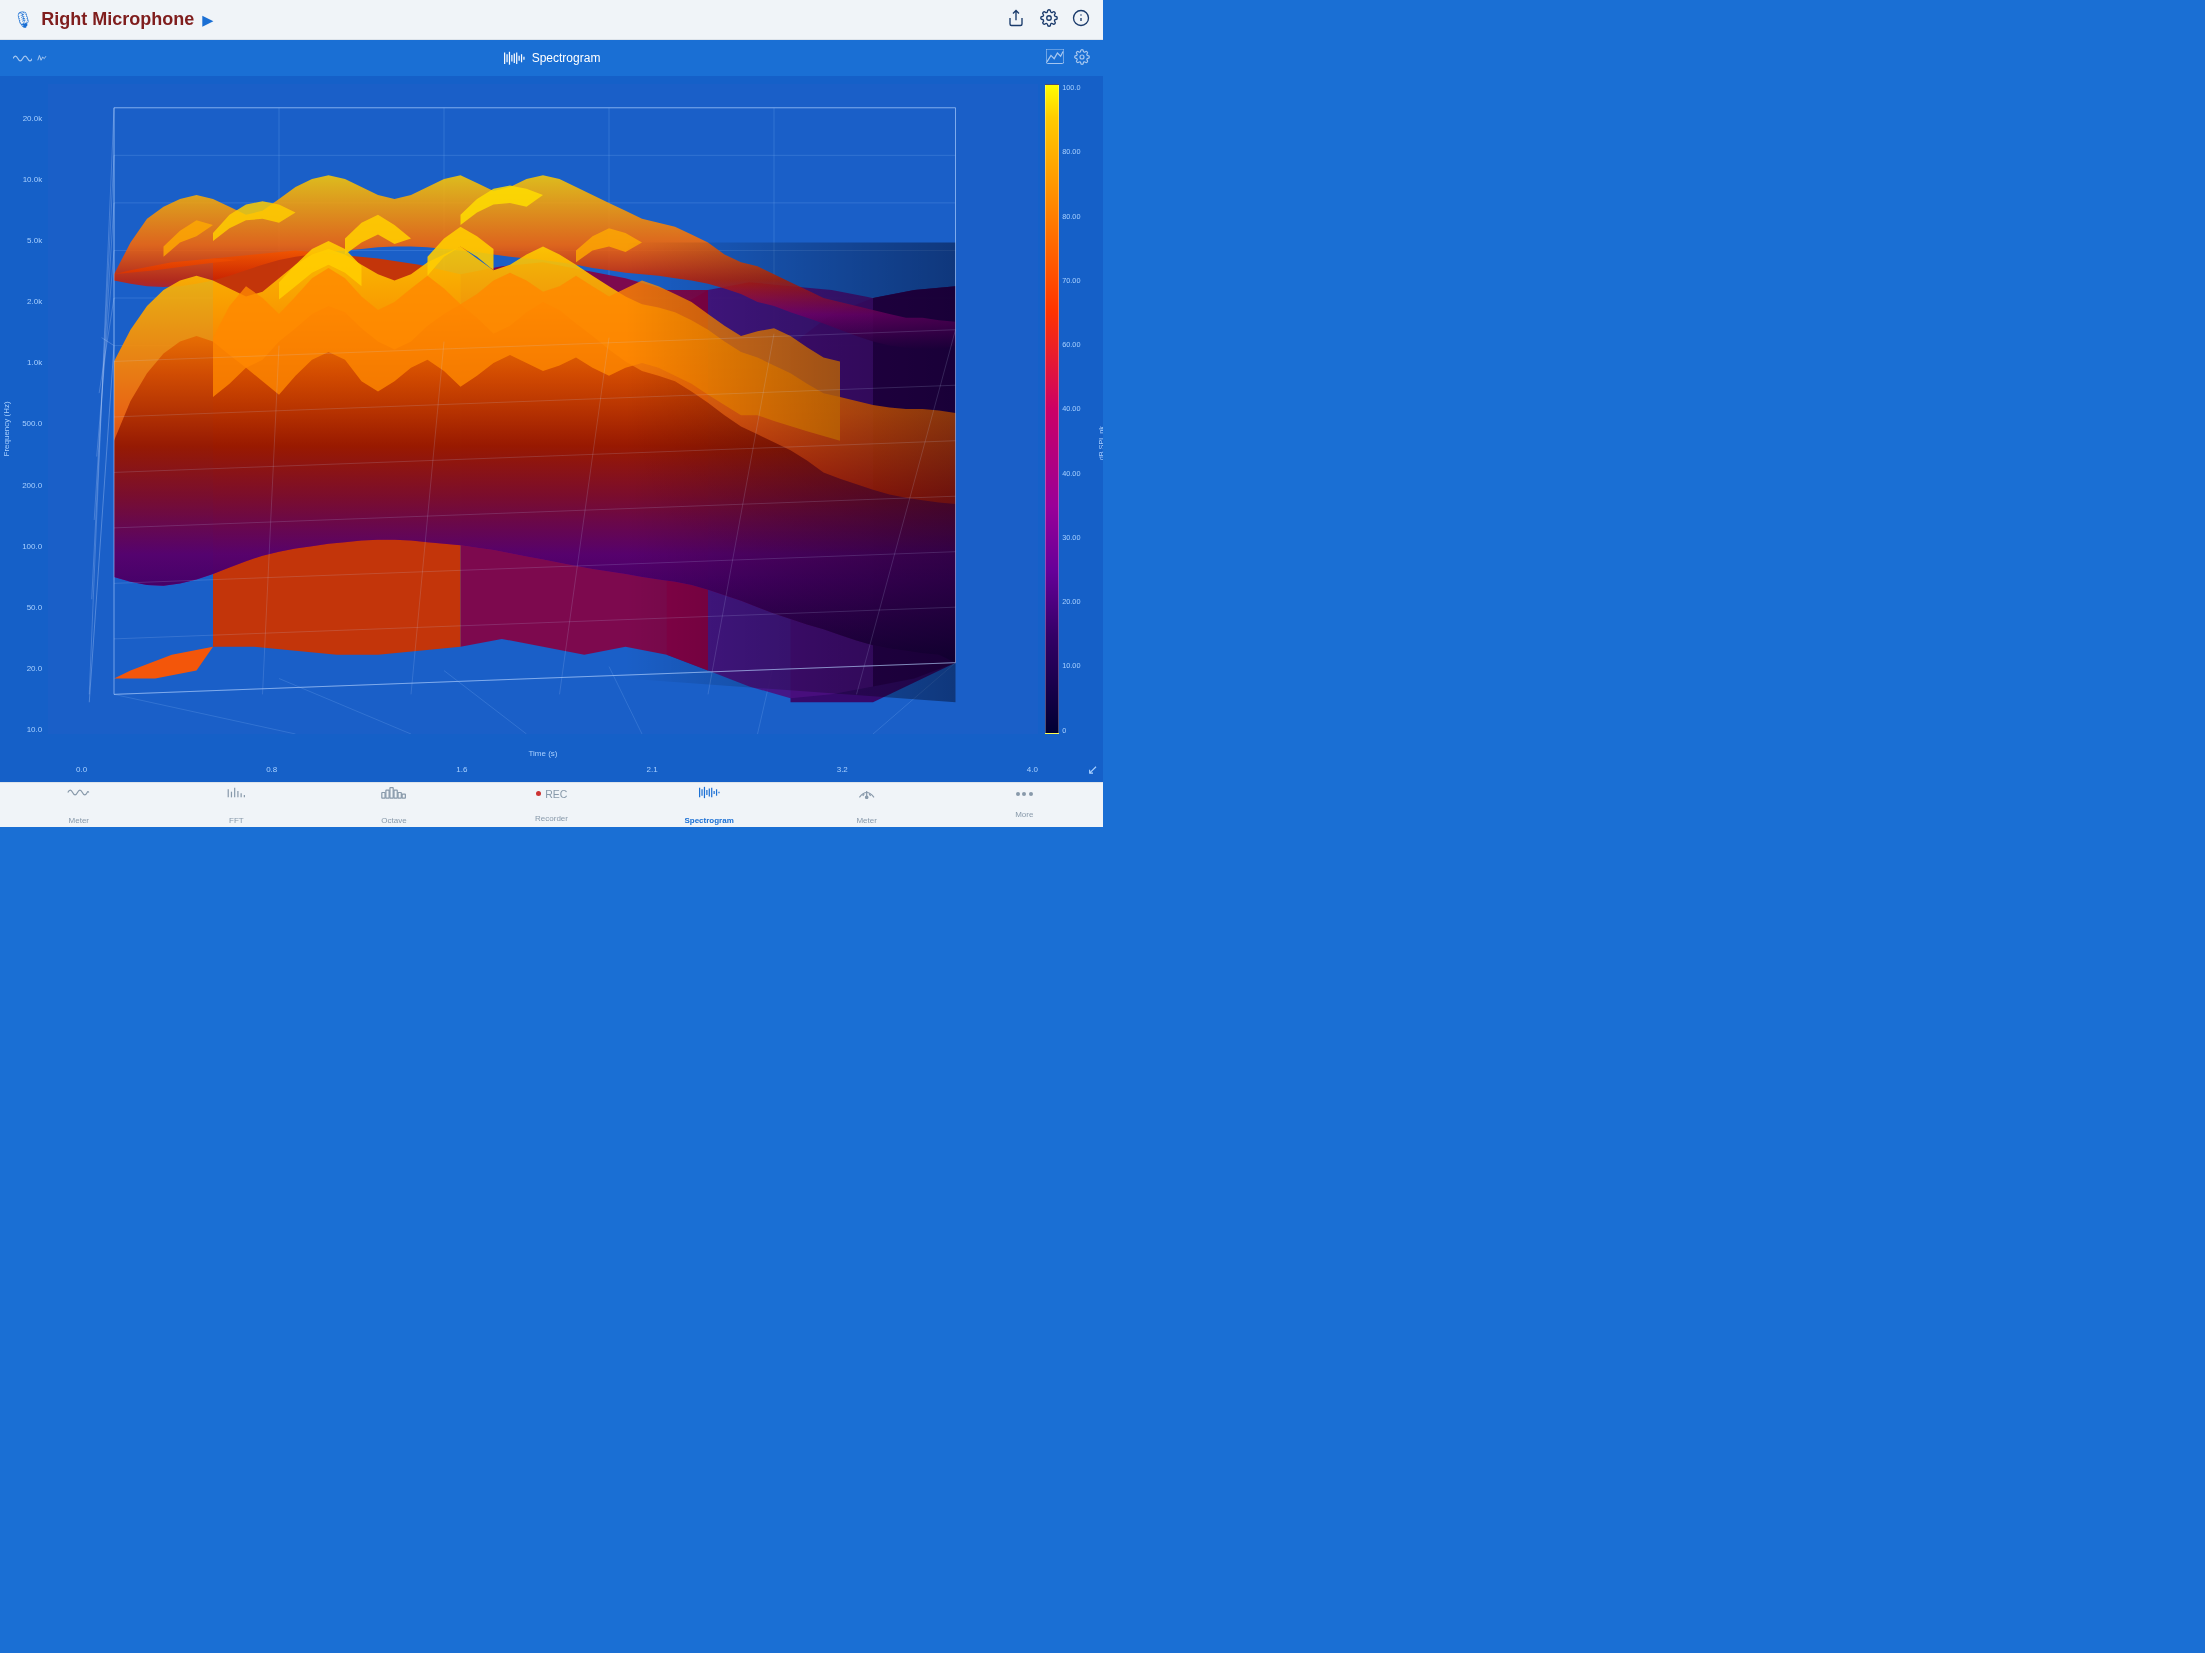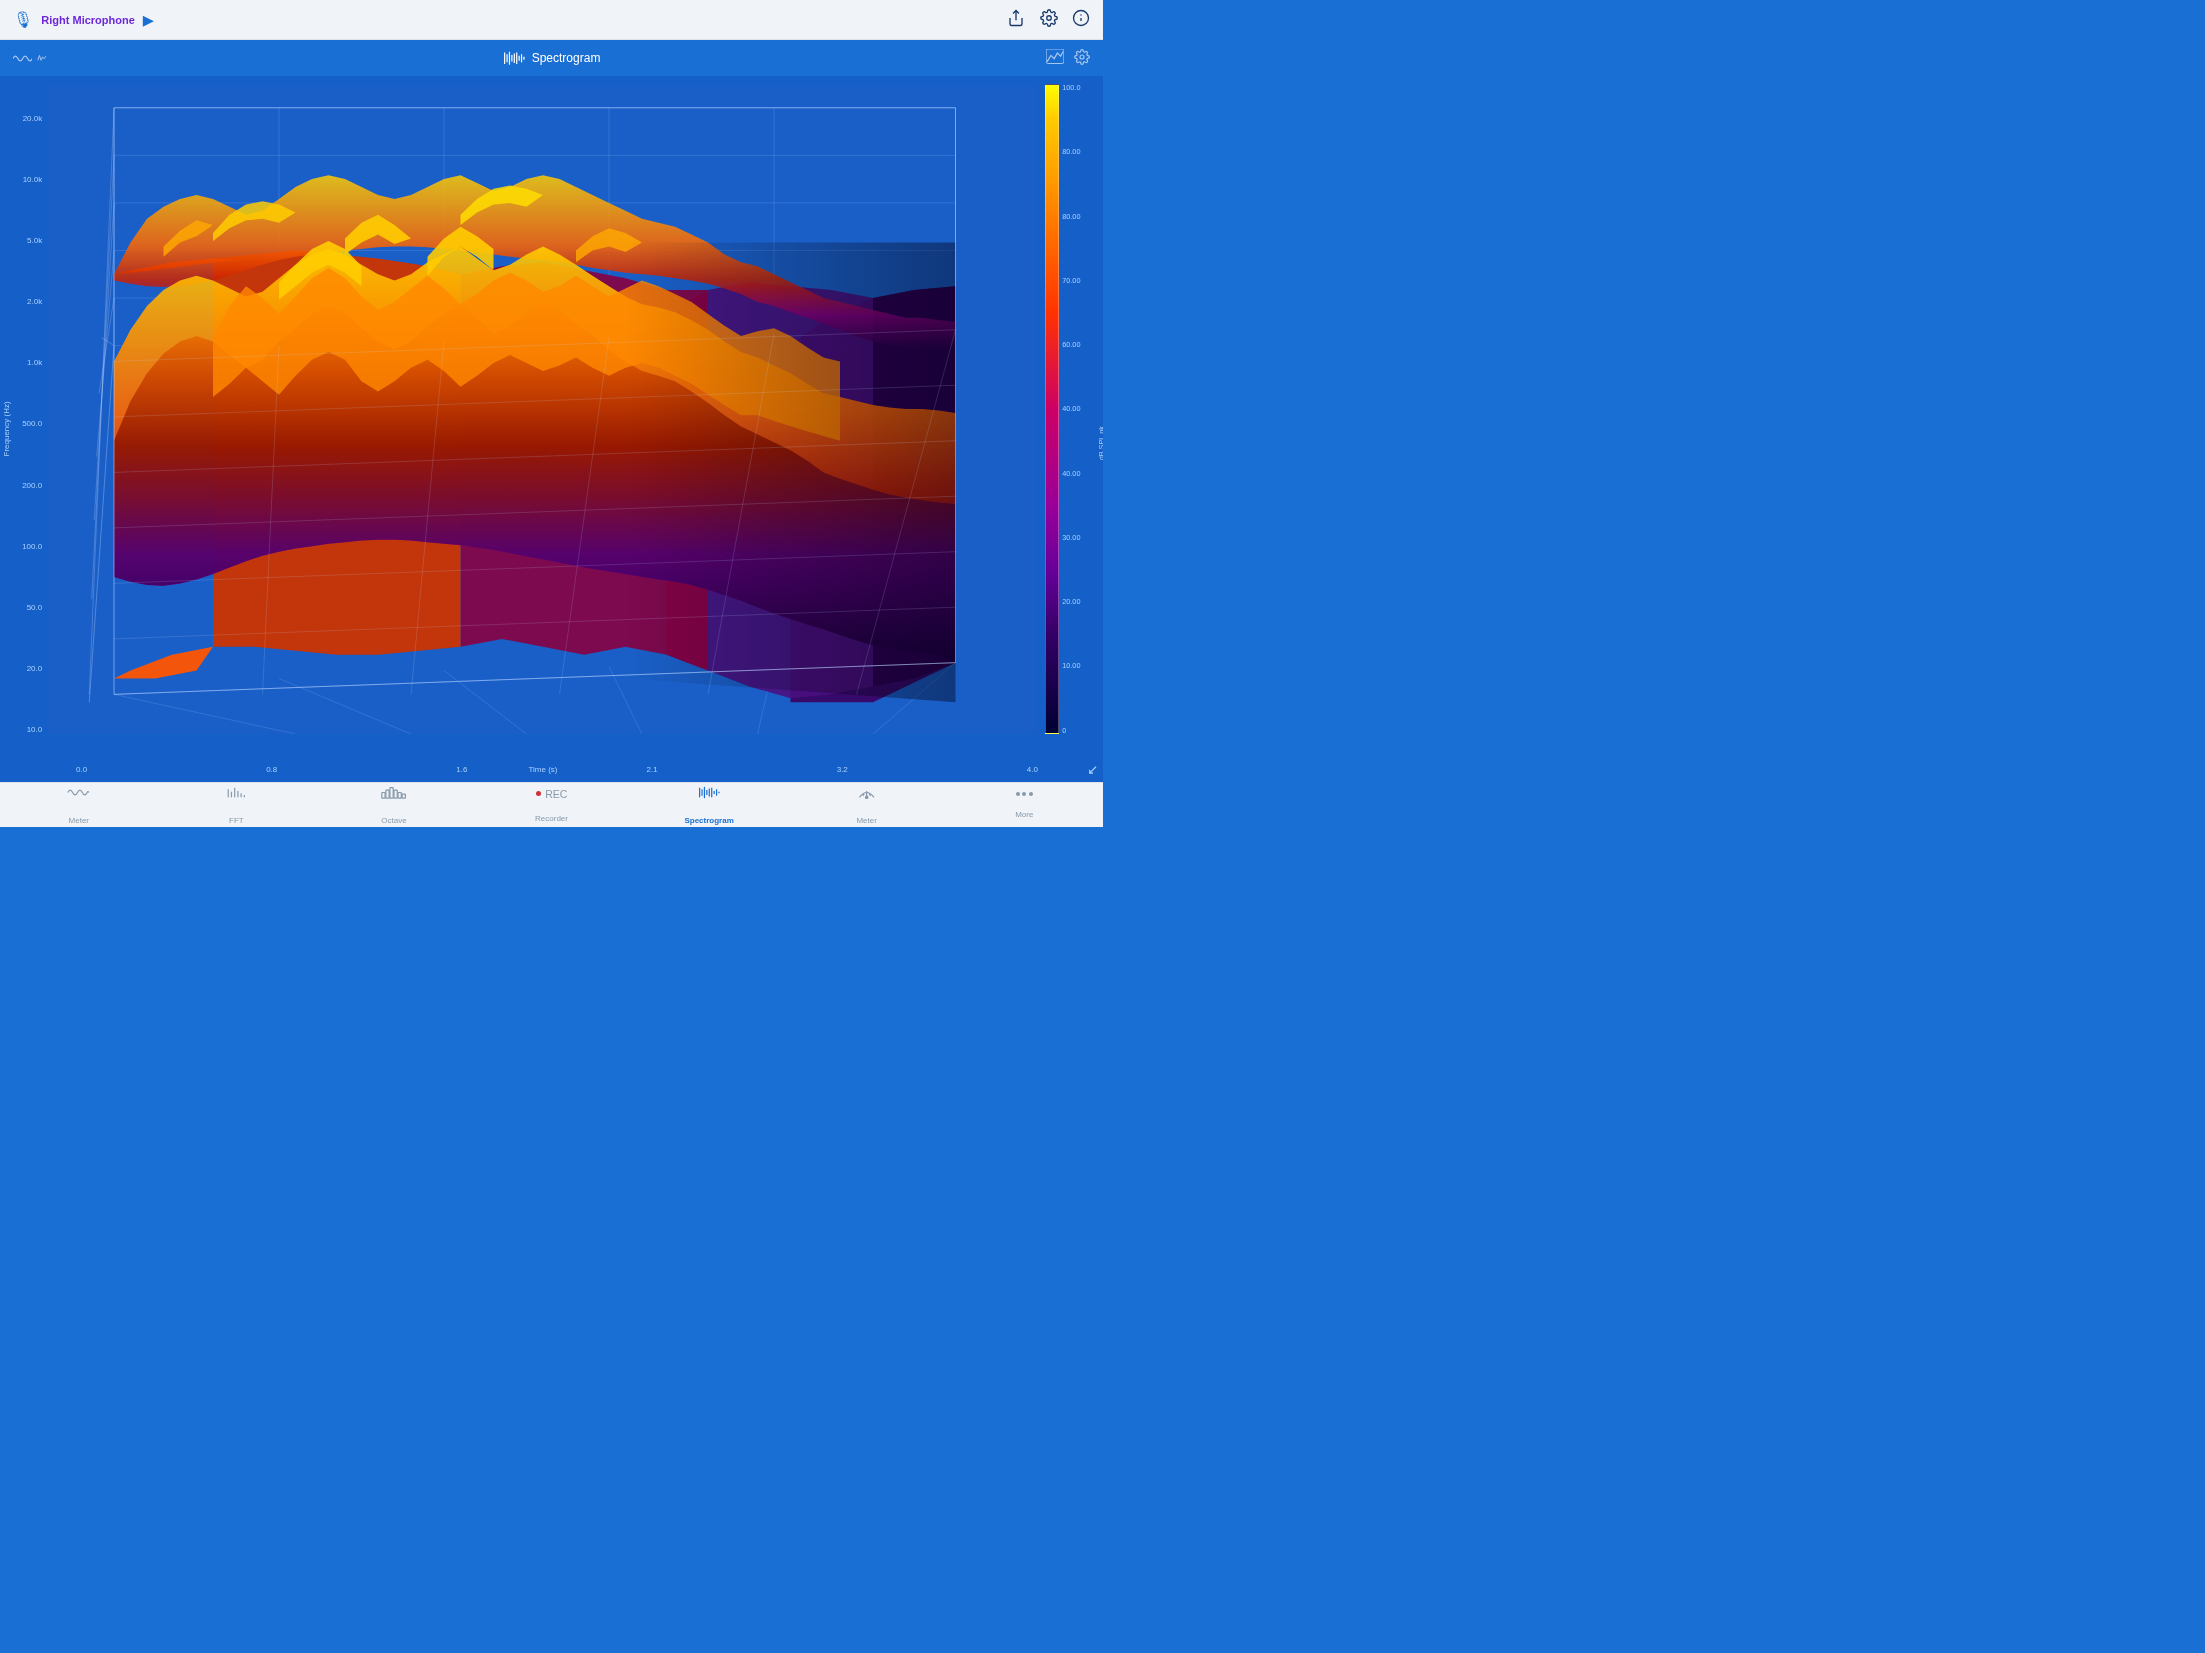"Right Microphone" .title-text { color: #6d28d9 -> #7f1d1d; font-size: 11px -> 18px }
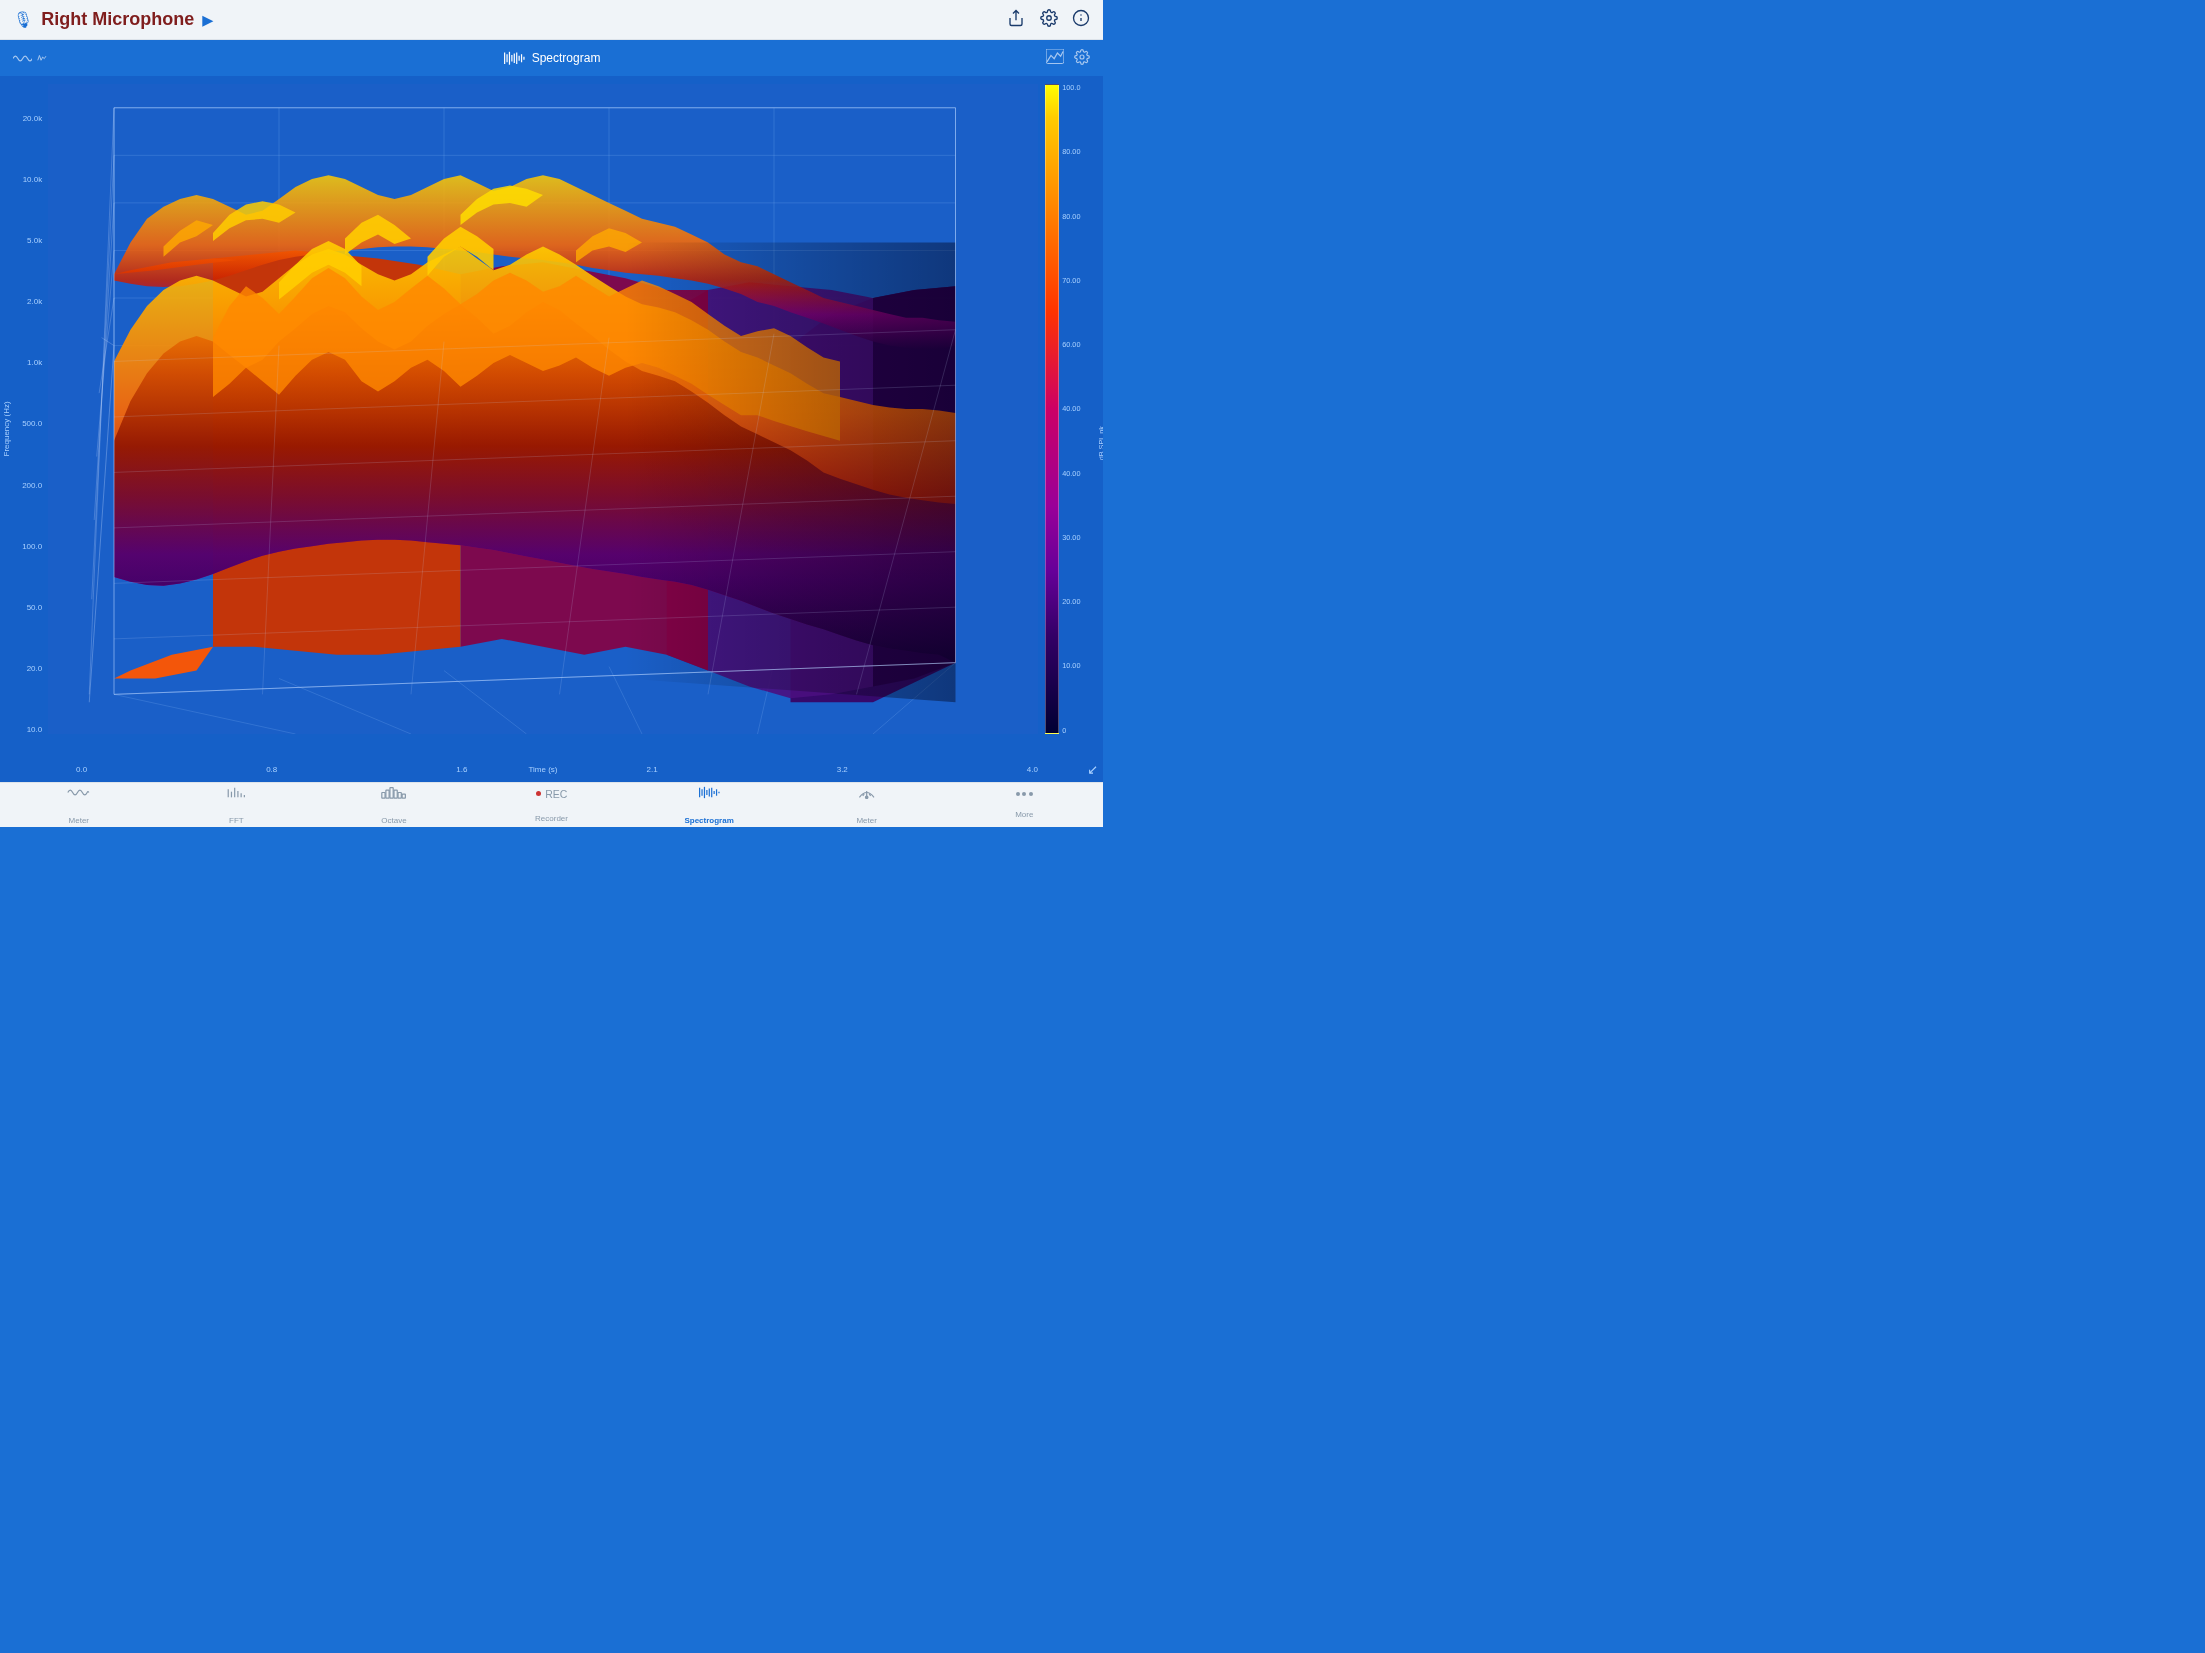"Time (s)" .x-axis-title { bottom: 0px -> 16px }
